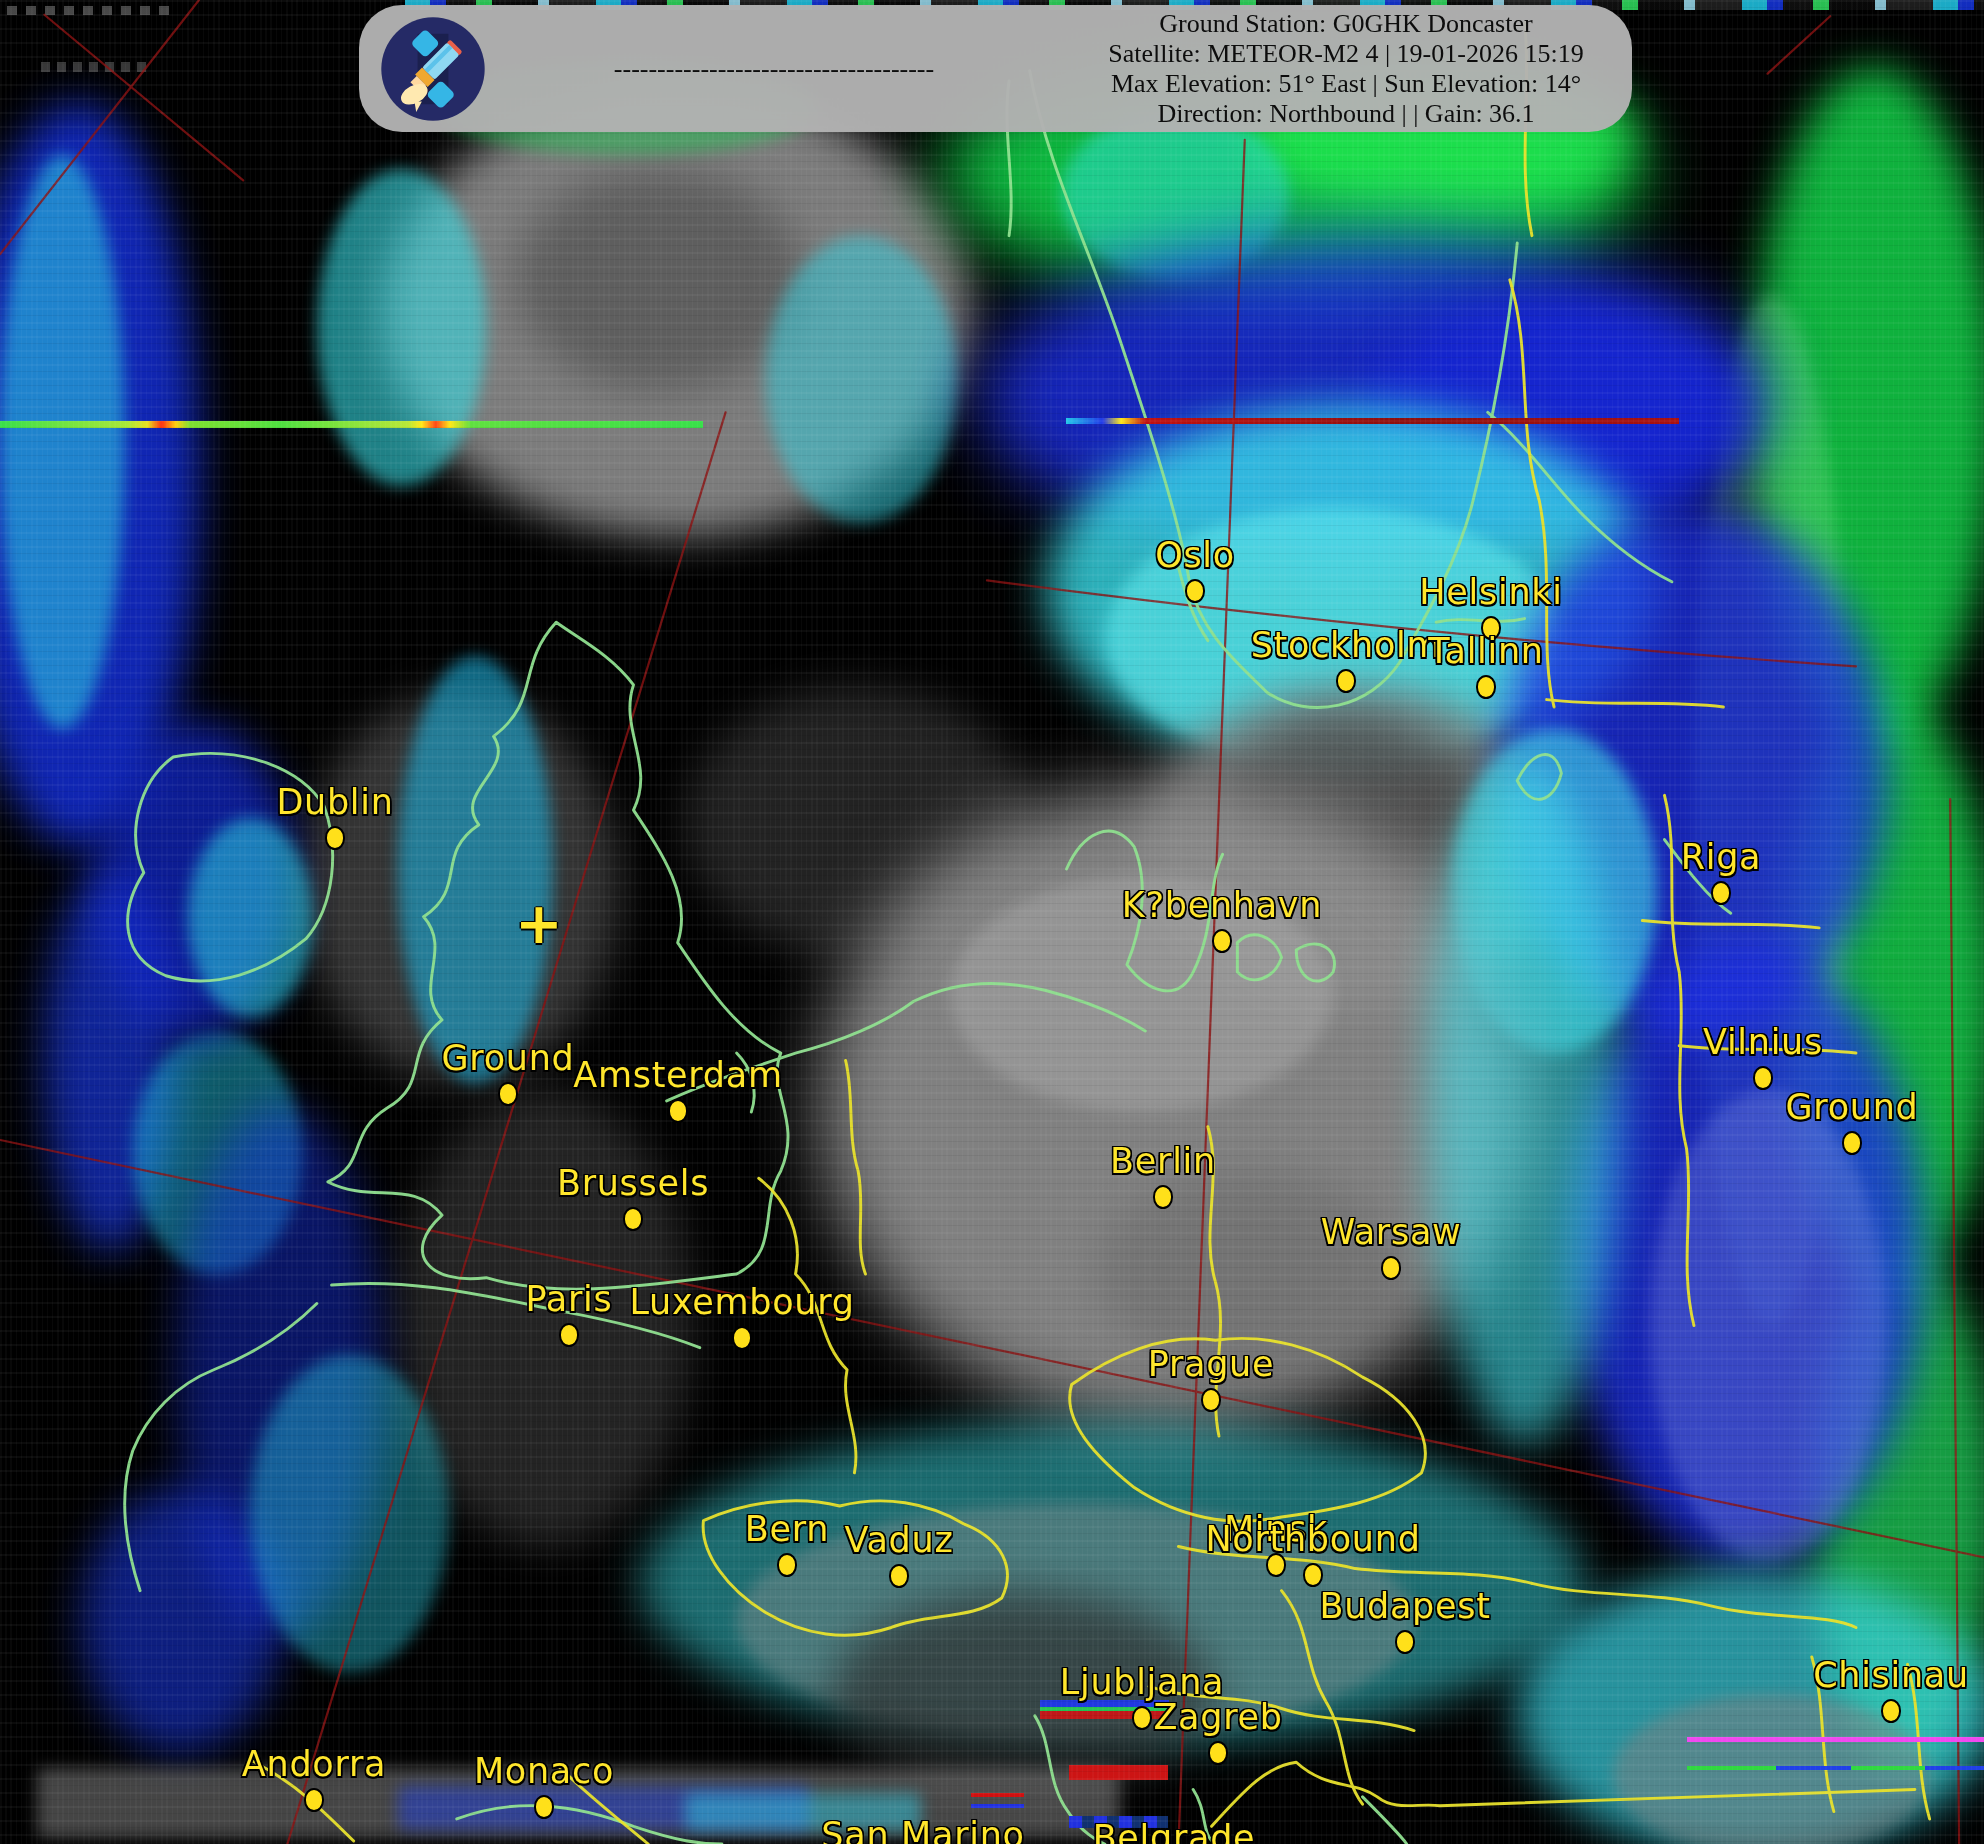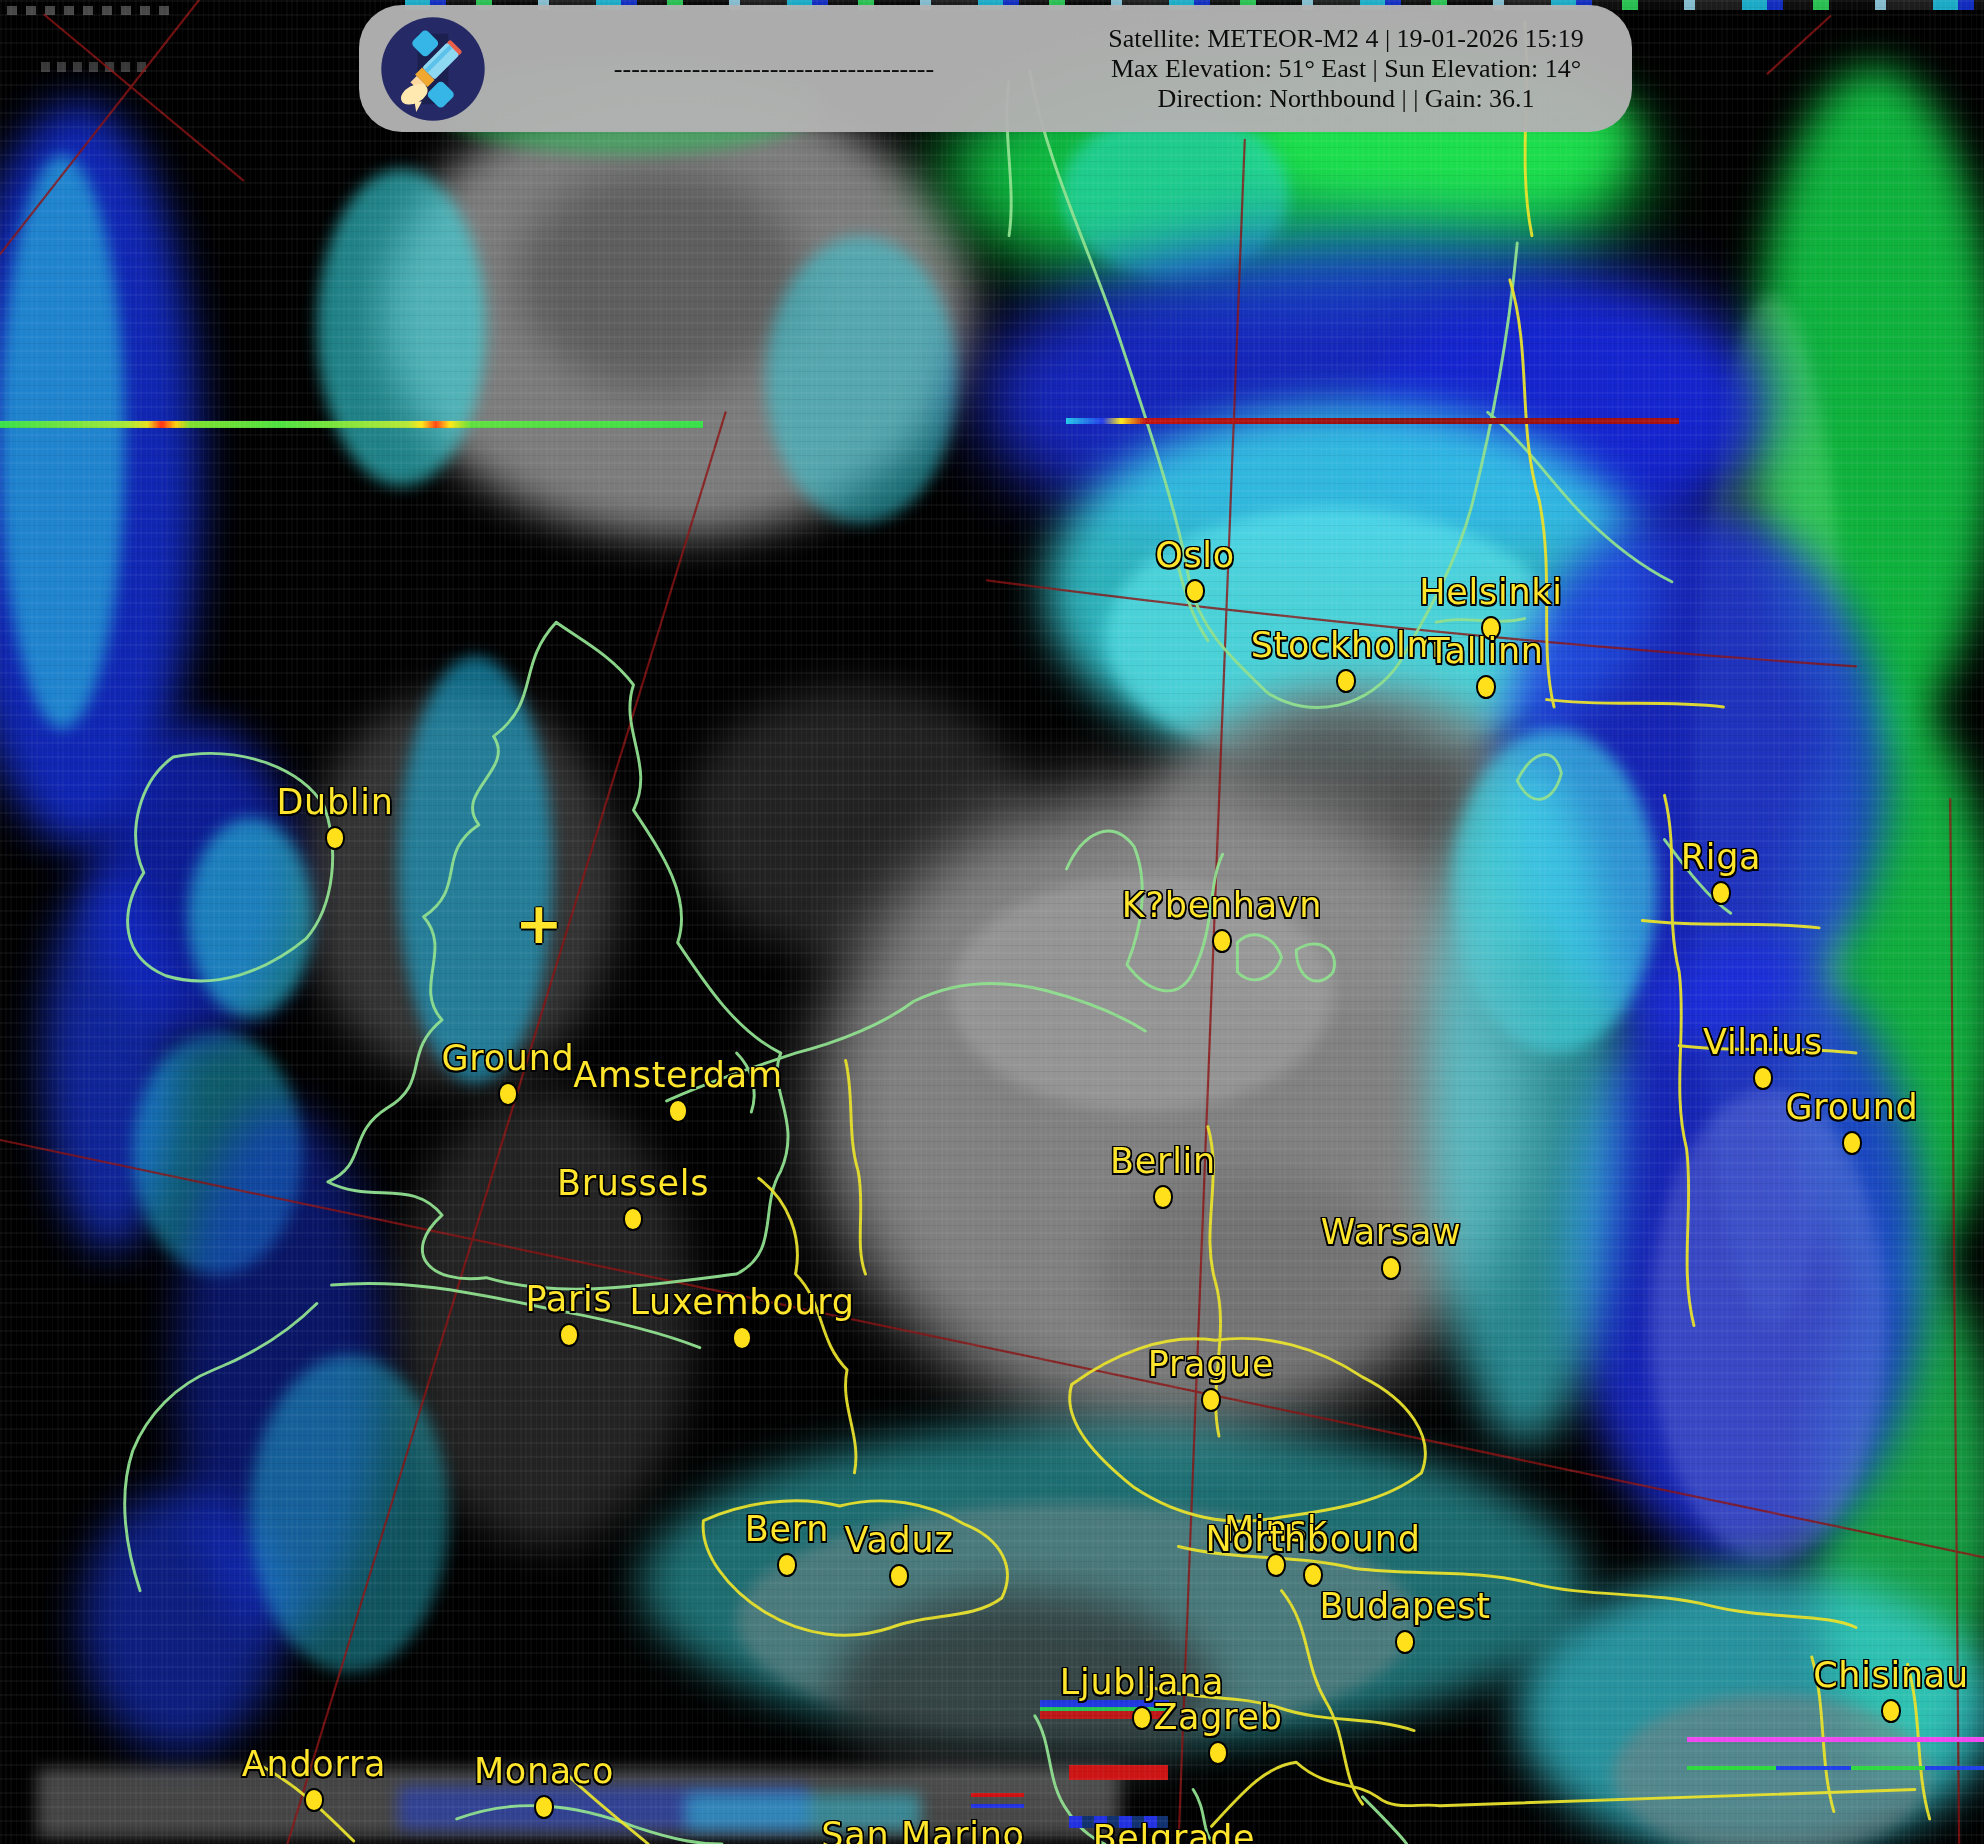"Ground Station: G0GHK Doncaster" div { html: none -> <div>Ground Station: G0GHK Doncaster</div> }
